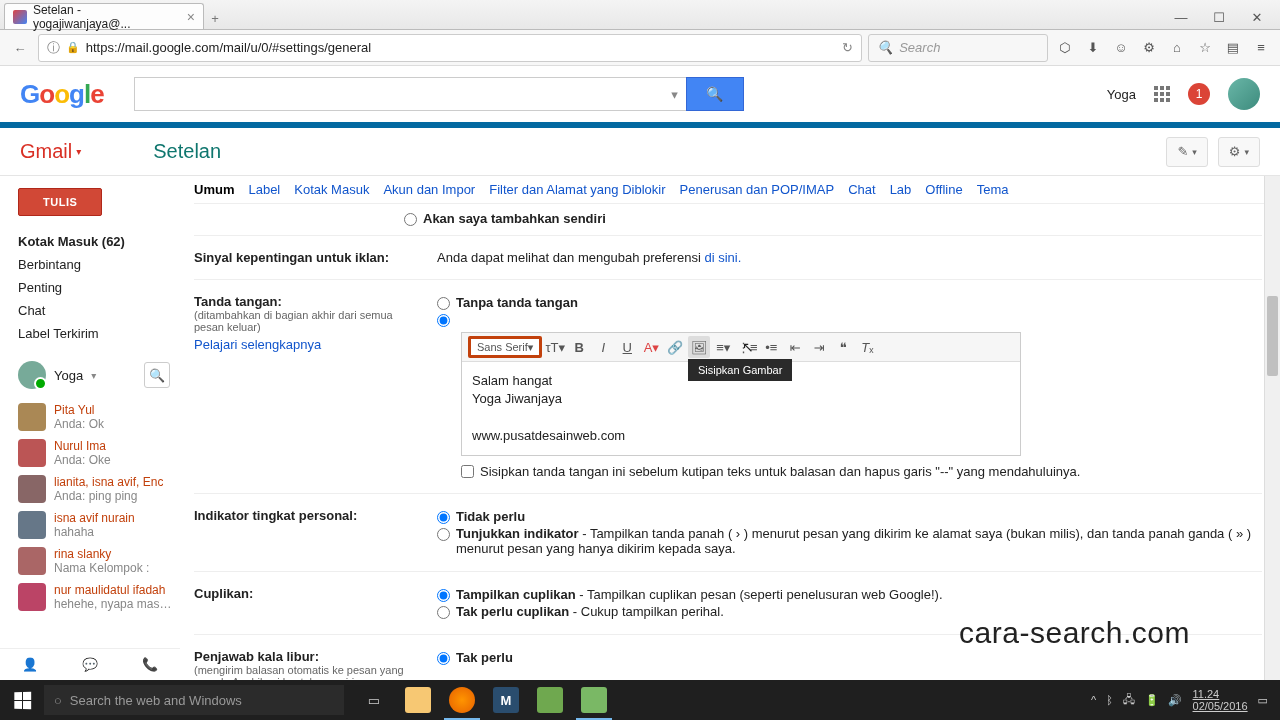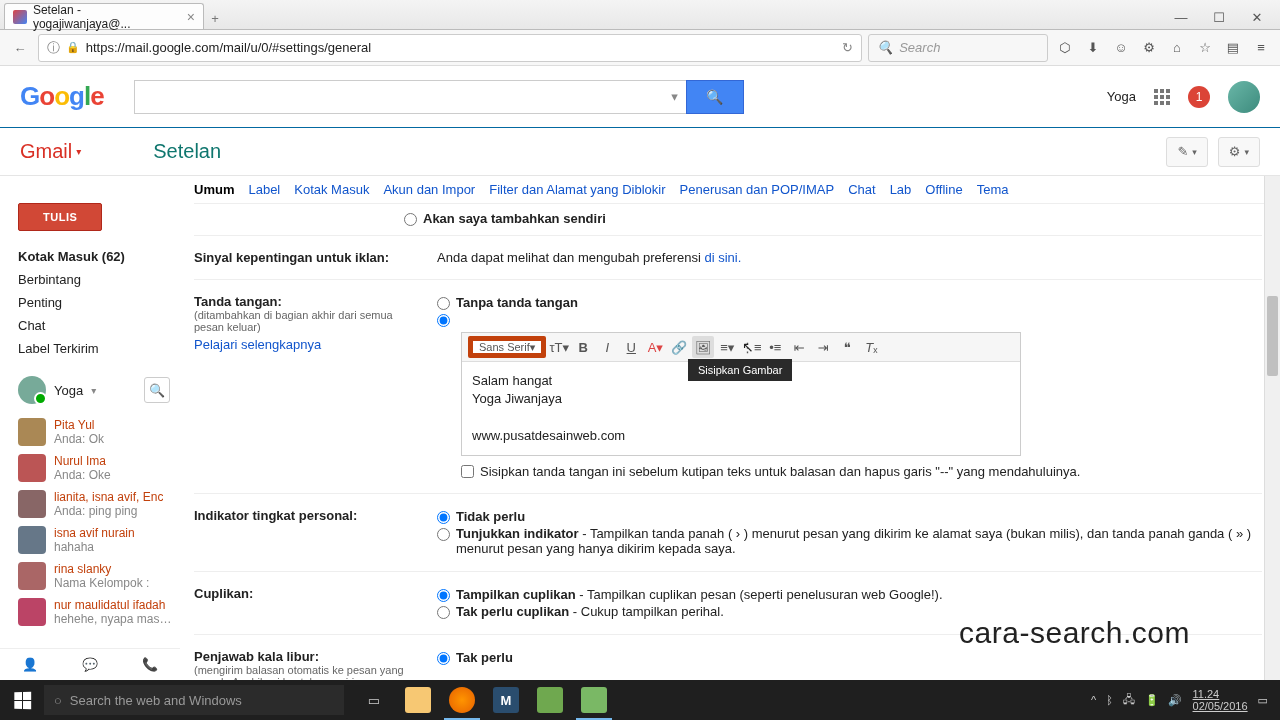"Google" .gmail-header { border-bottom: 1px solid #0369a1 -> 6px solid #0369a1 }
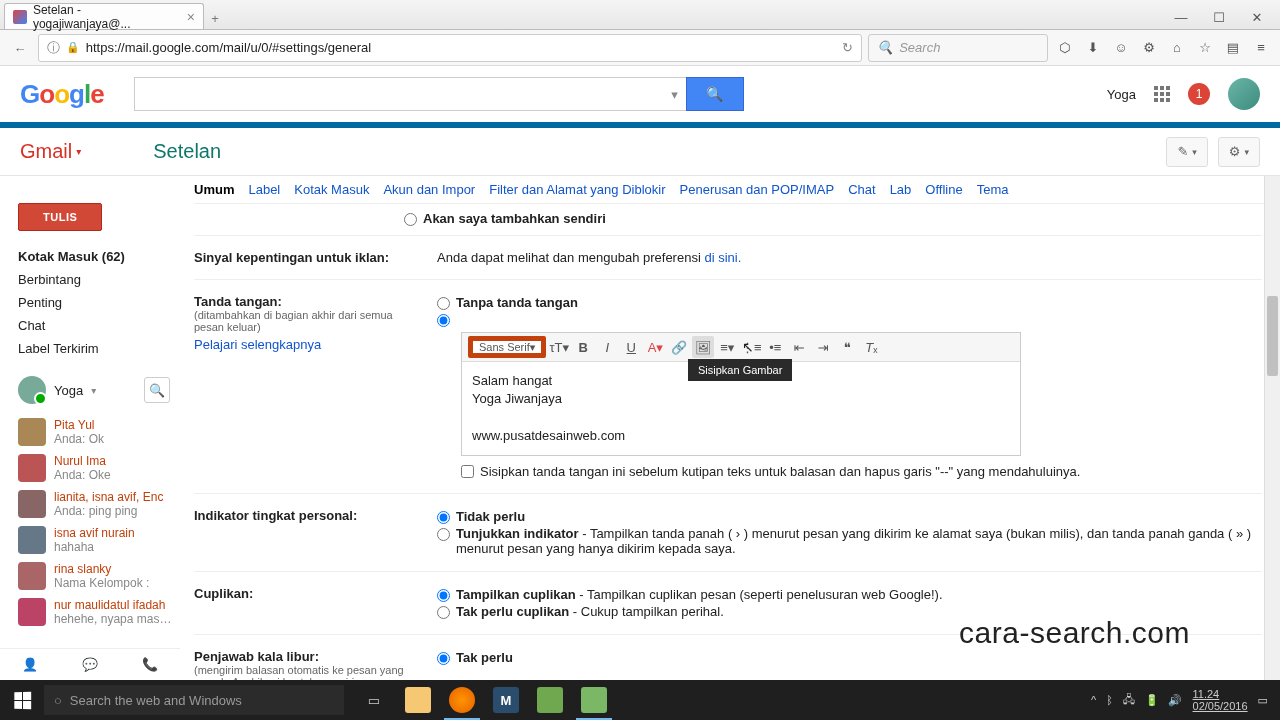"TULIS" .compose { margin-top: 15px -> none }
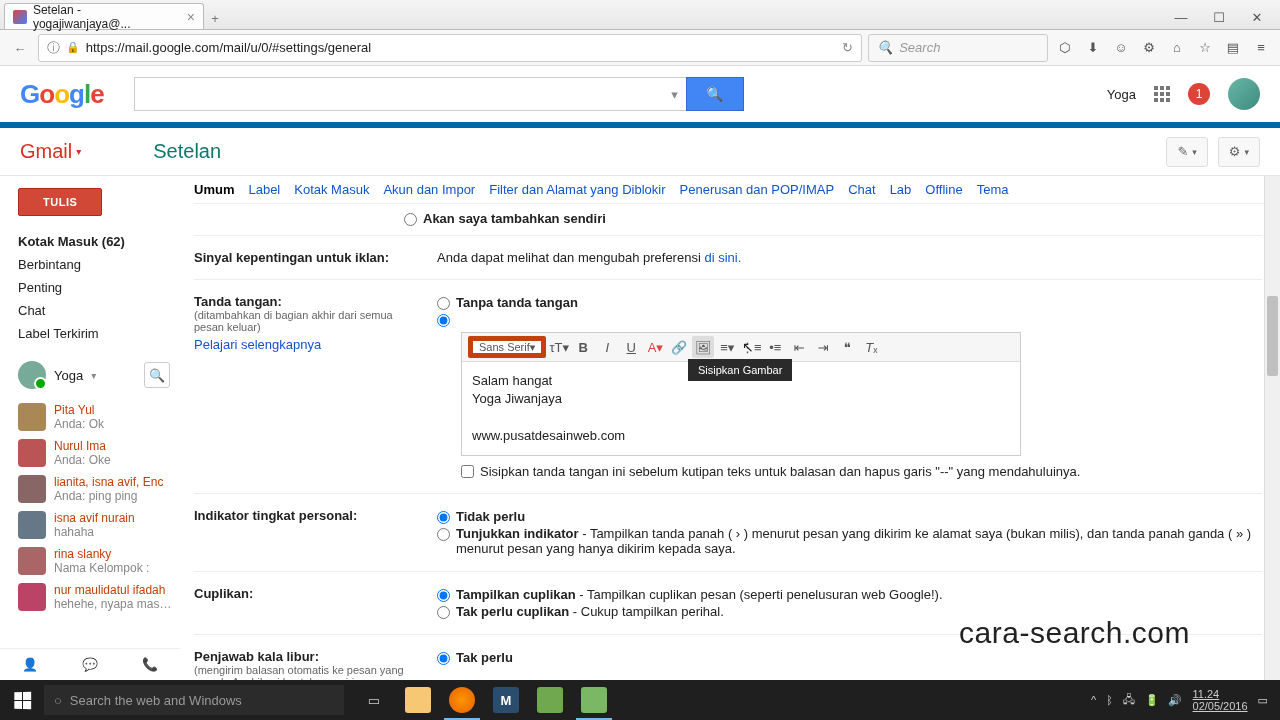"Sans Serif" .fmt-btn.wide { border: 5px solid #c2410c -> 3px solid #c2410c }
